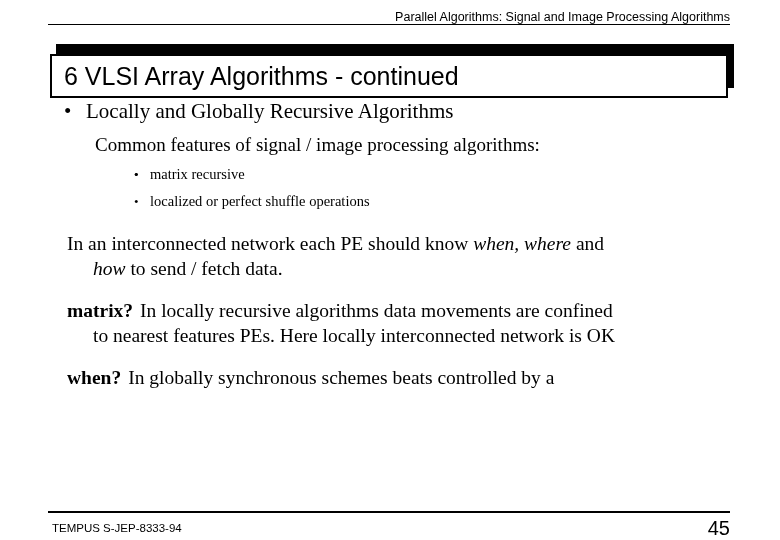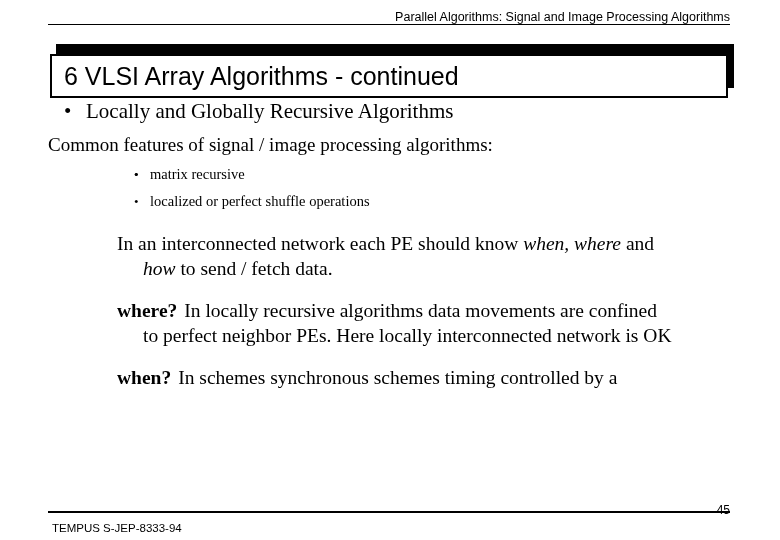"Common features of signal /" .lvl2-item { padding-left: 48px -> 95px }
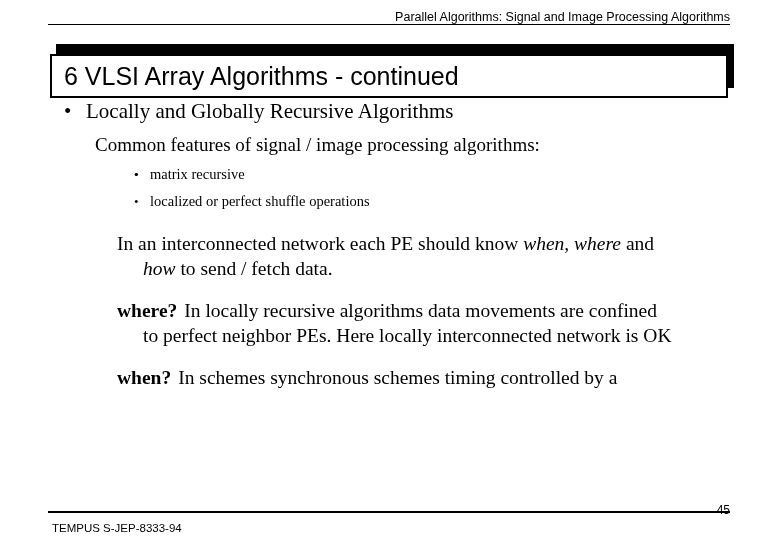"In an interconnected network each" .para { padding-left: 117px -> 67px }
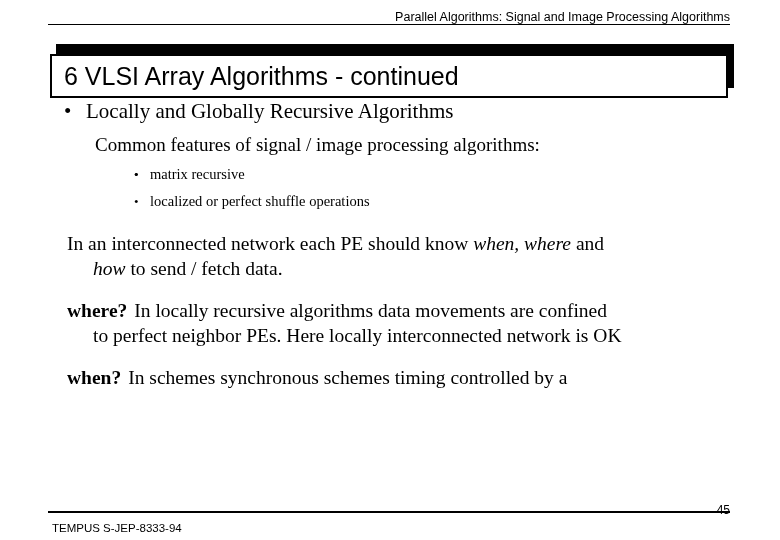"where?" span.bd { text: where -> matrix }
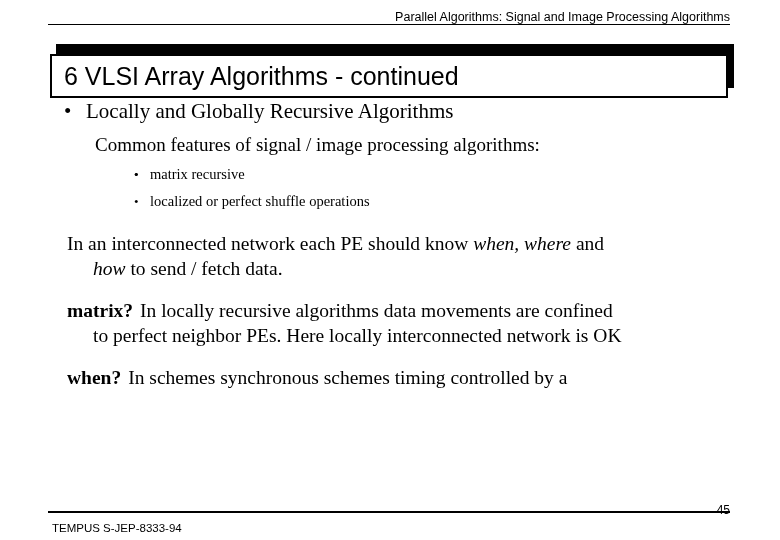"to perfect neighbor PEs. Here" span.cont { text: perfect neighbor -> nearest features }
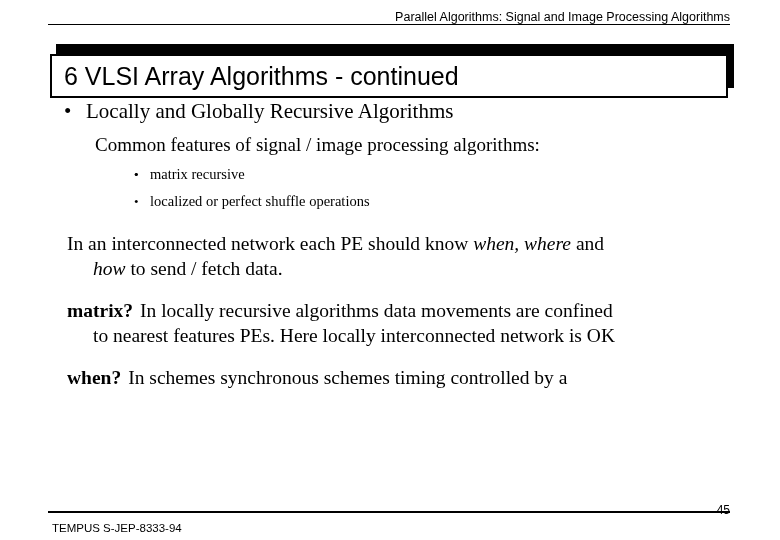"In schemes synchronous schemes timing" span { text: schemes synchronous schemes timing -> globally synchronous schemes beats }
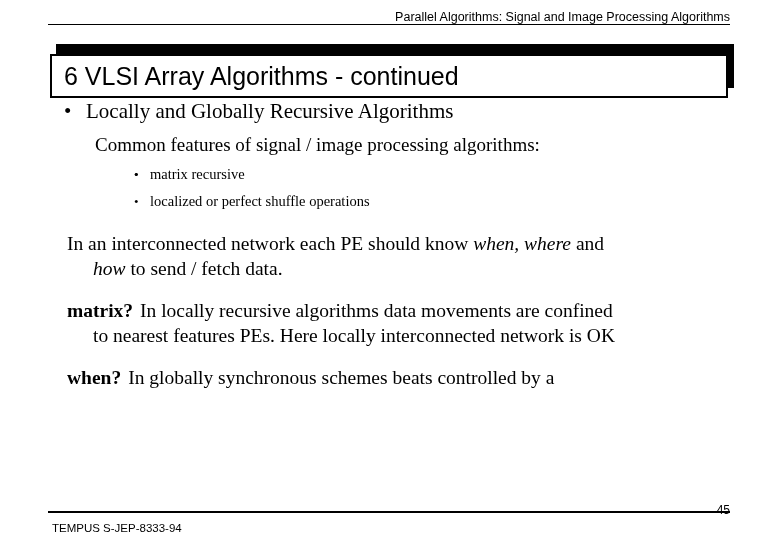"45" #footer-page { font-size: 12px -> 20px; top: 500px -> 518px }
